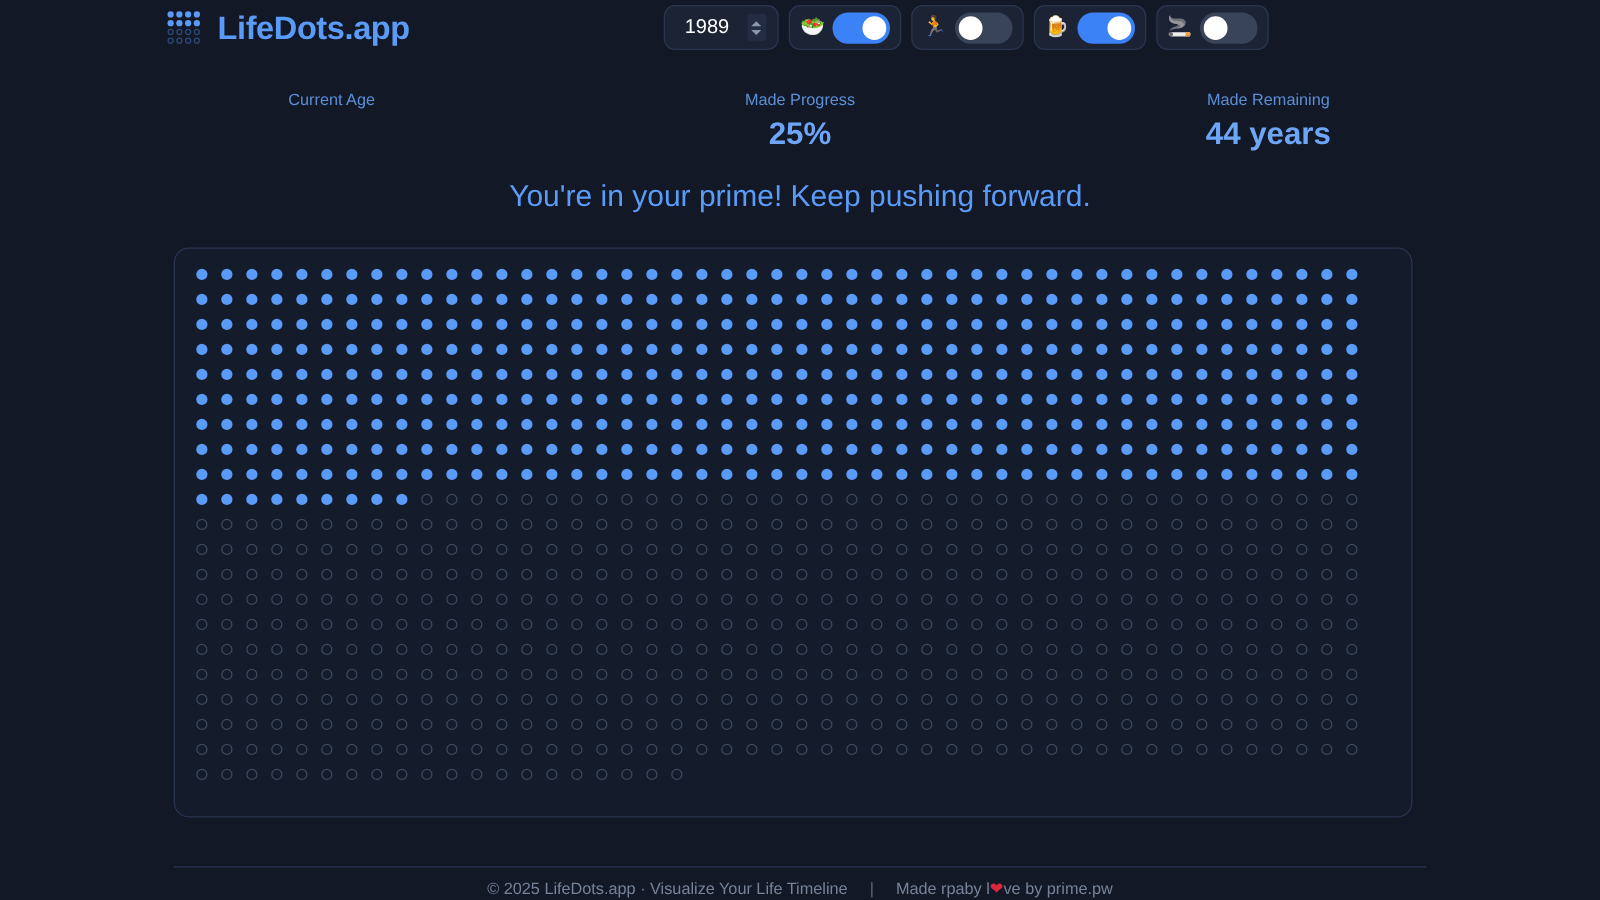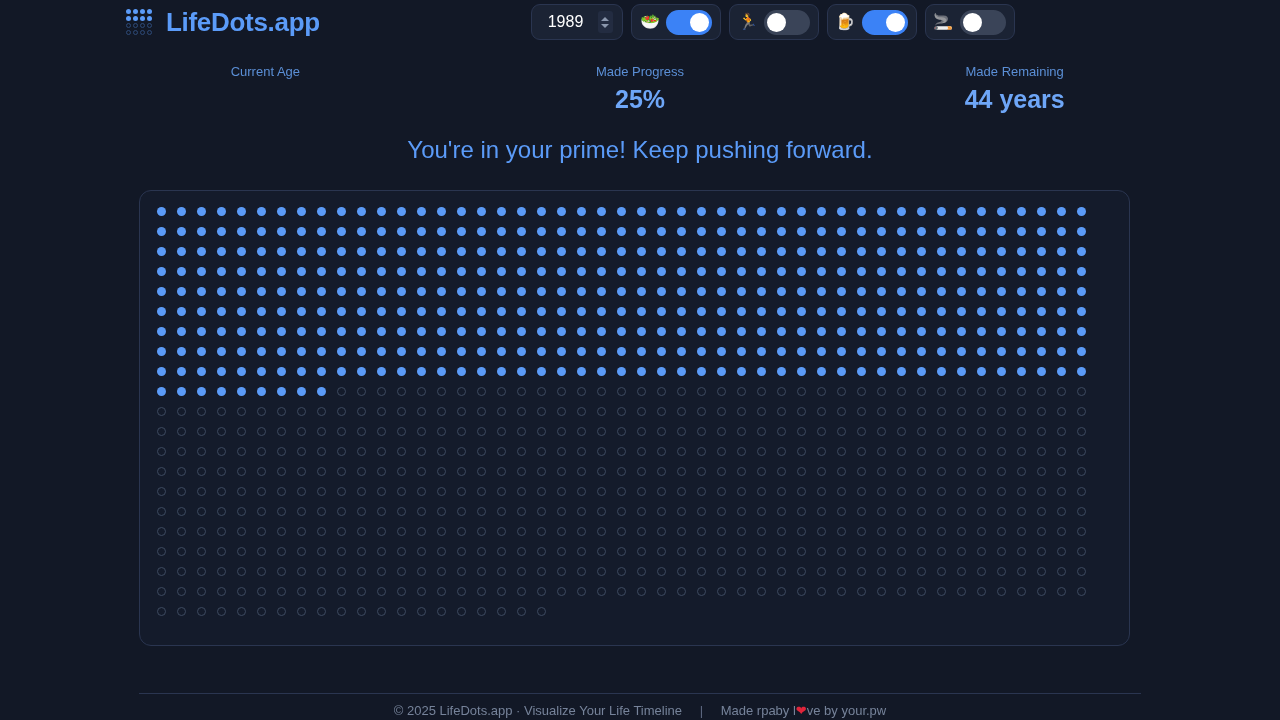"LifeDots.app" .header { padding: 0 8px -> 0 16px }
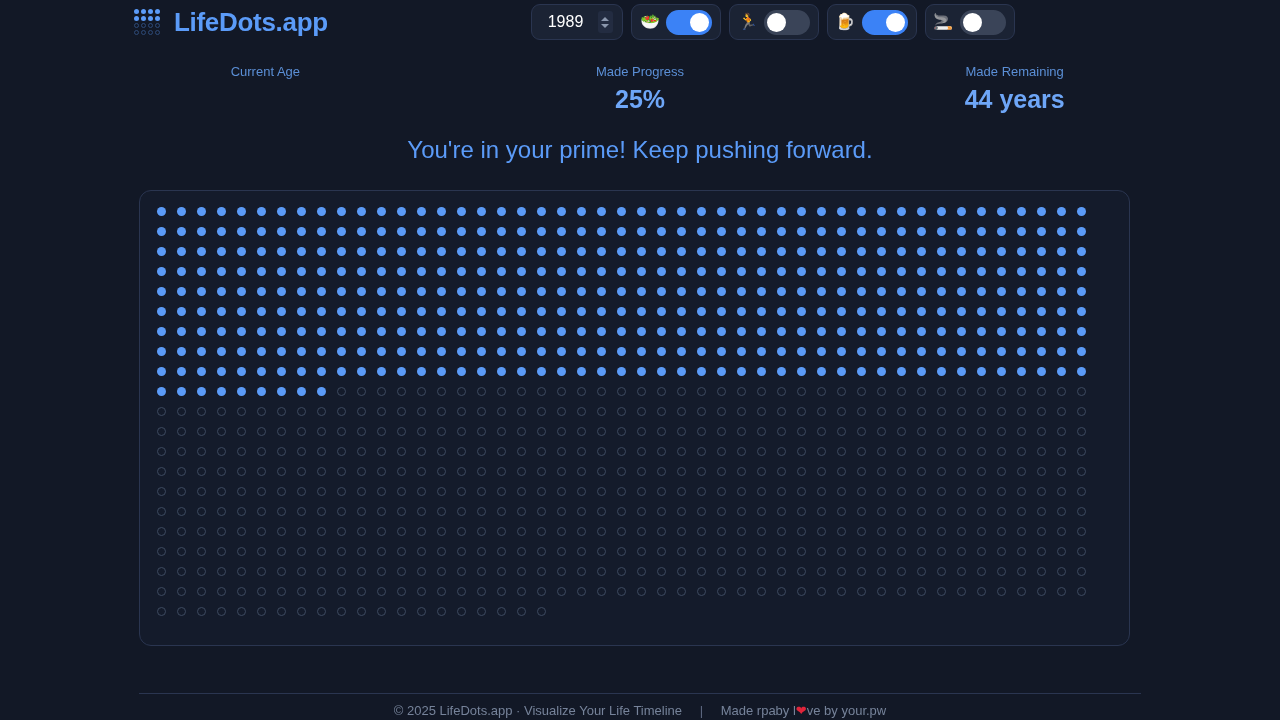"Current Age" .stats { margin-top: 20px -> 28px }
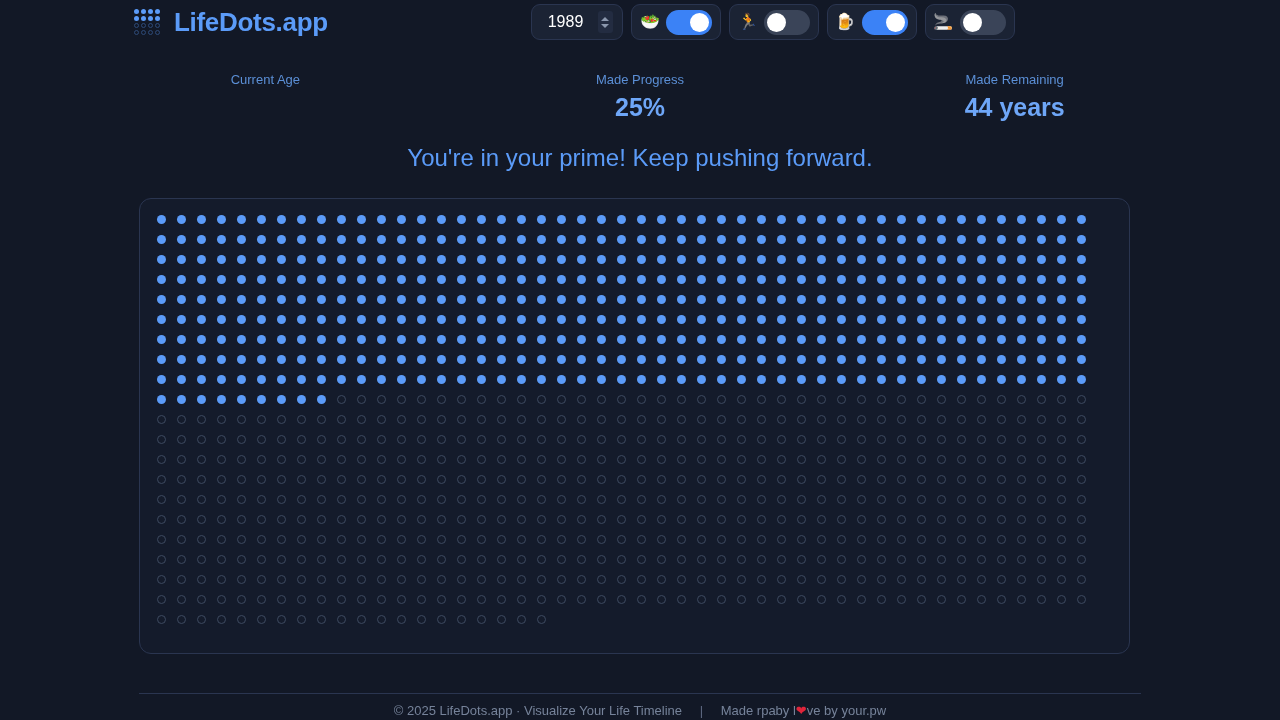"ve by your.pw" span { text: your.pw -> prime.pw }
